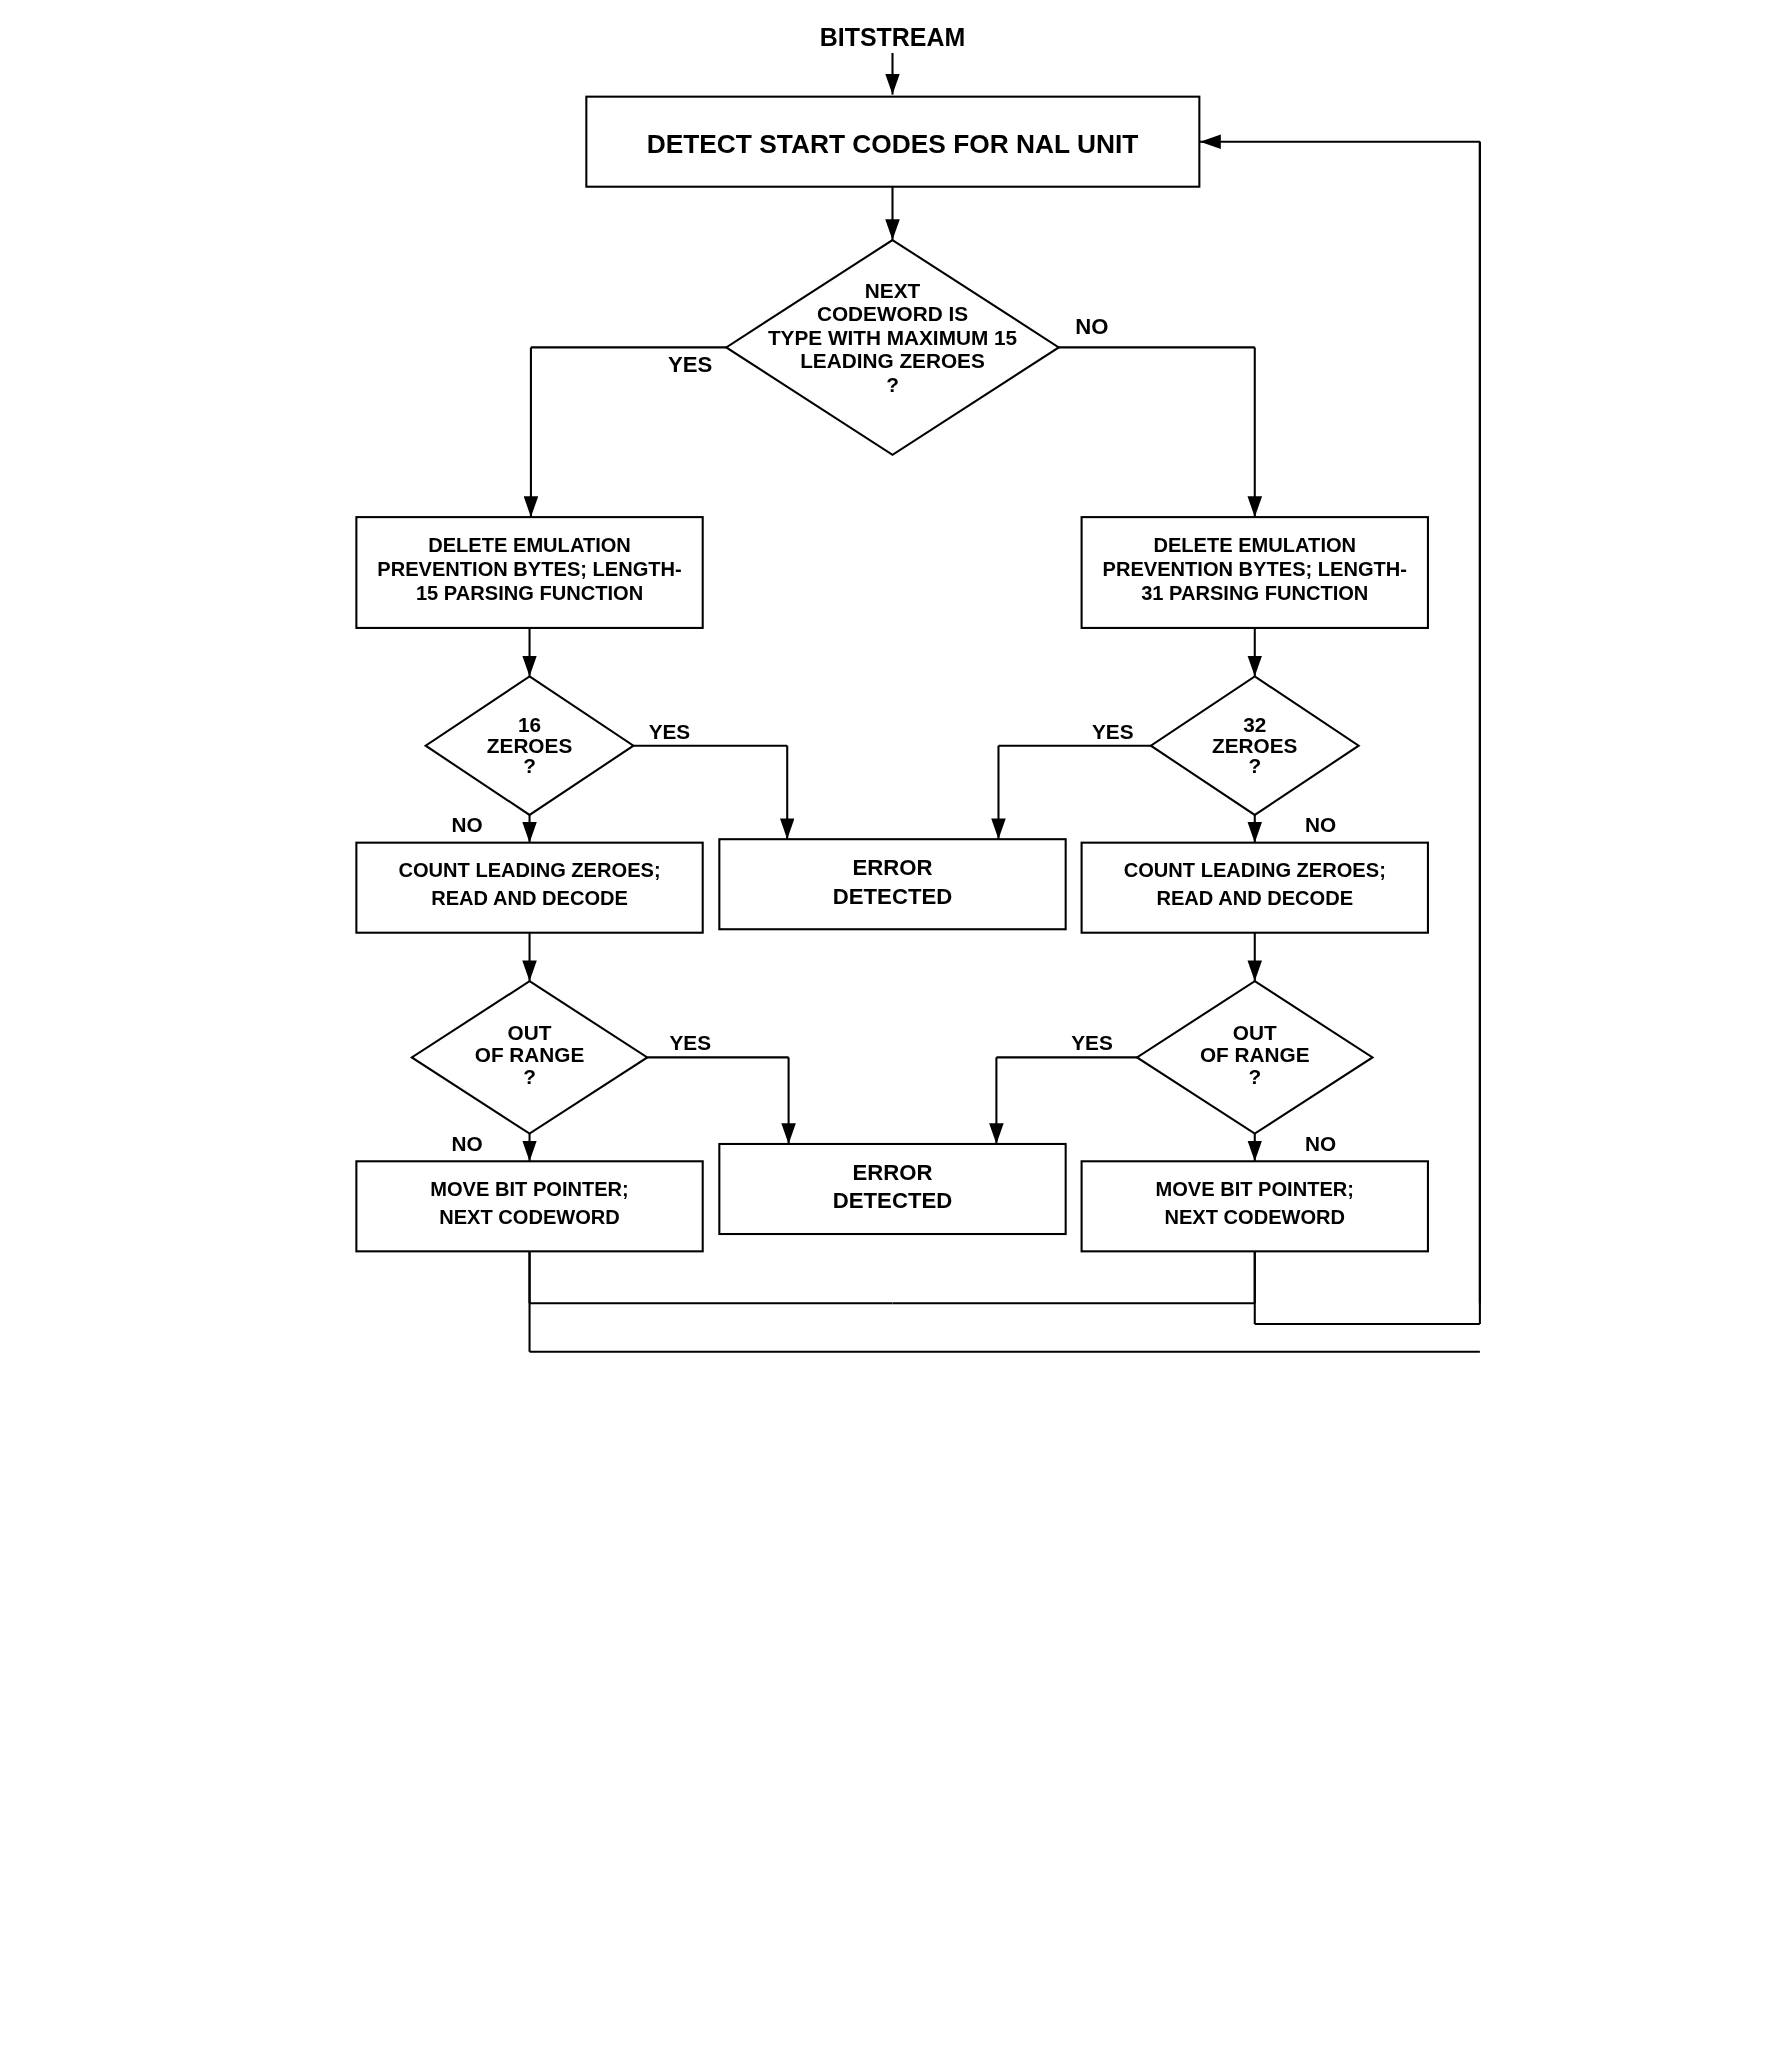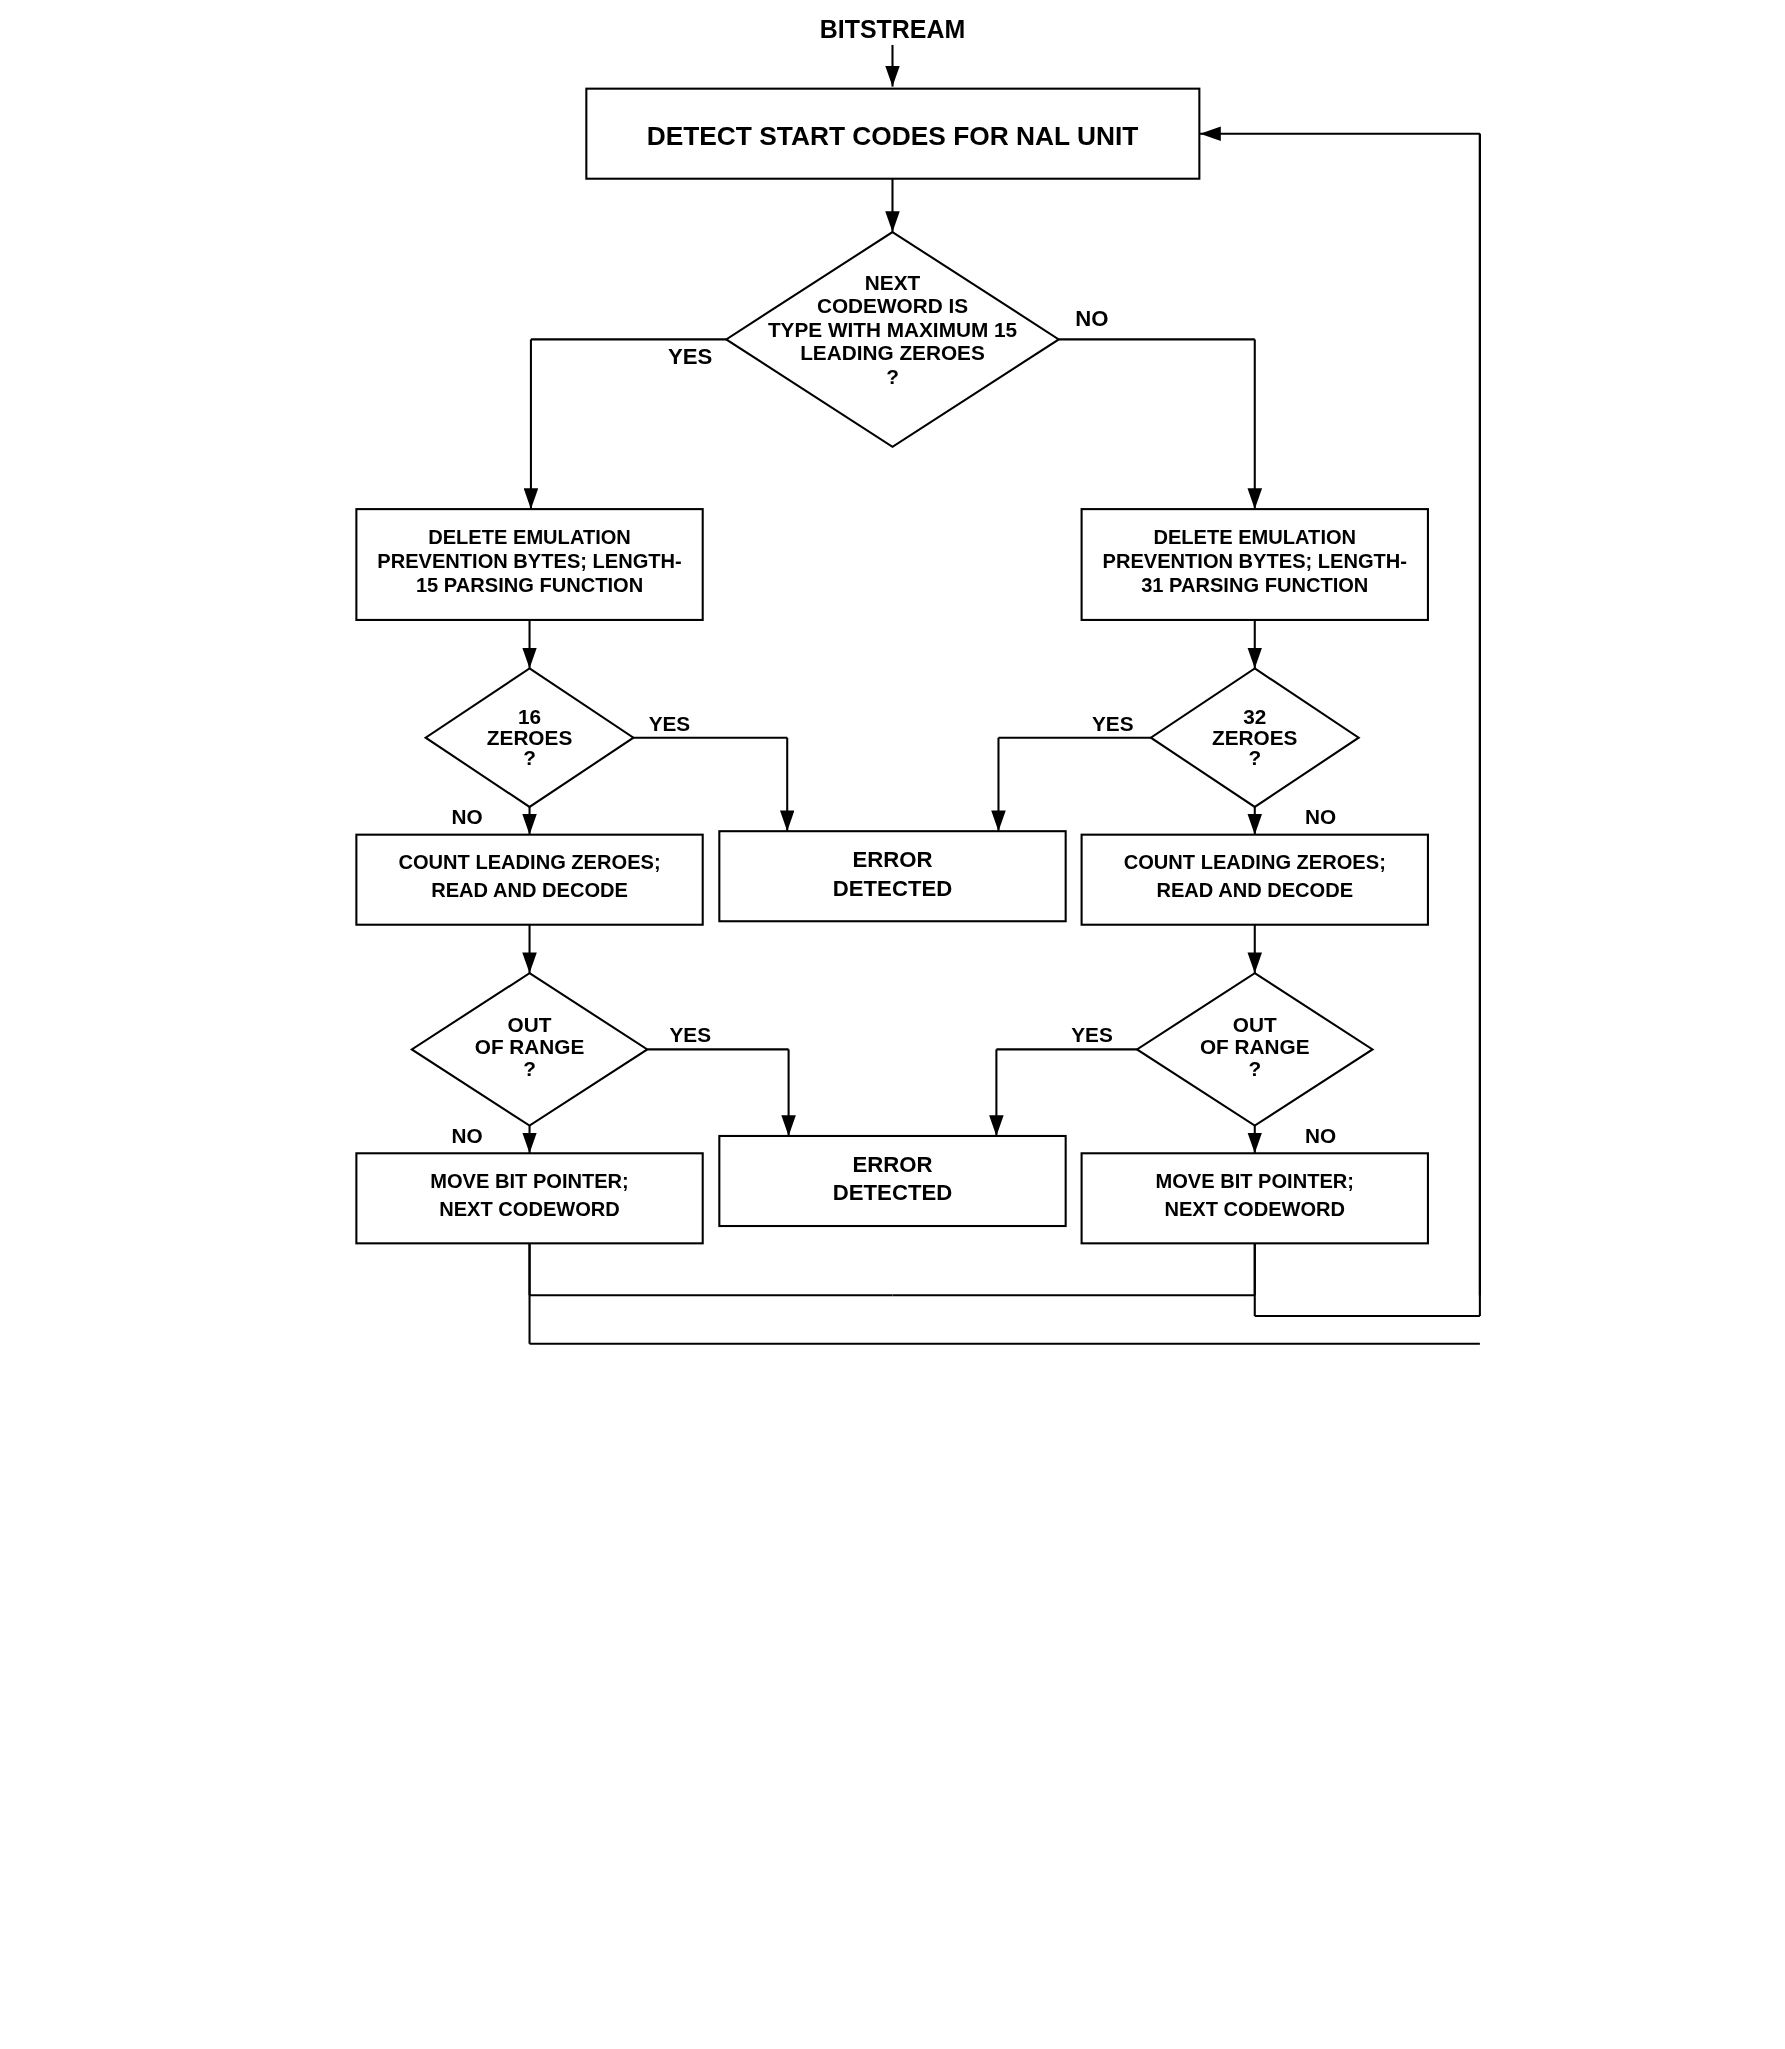"BITSTREAM" .flowchart { top: 0 -> 8px }
